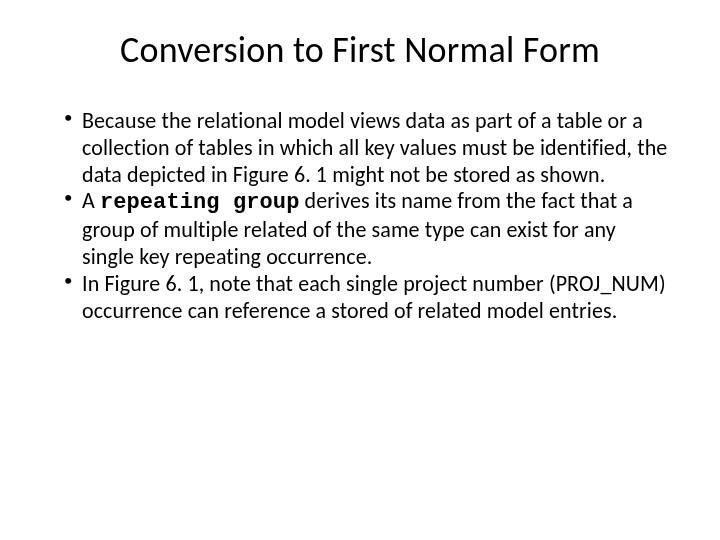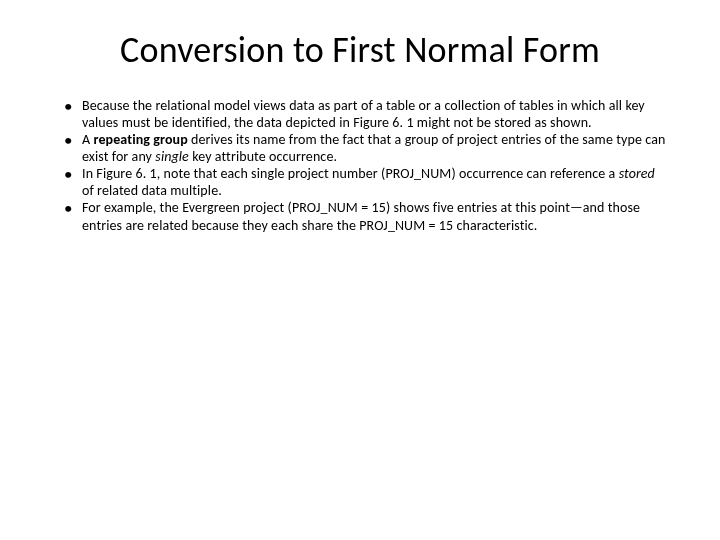"Conversion to First Normal Form" .title { margin-bottom: 25px -> 36px }
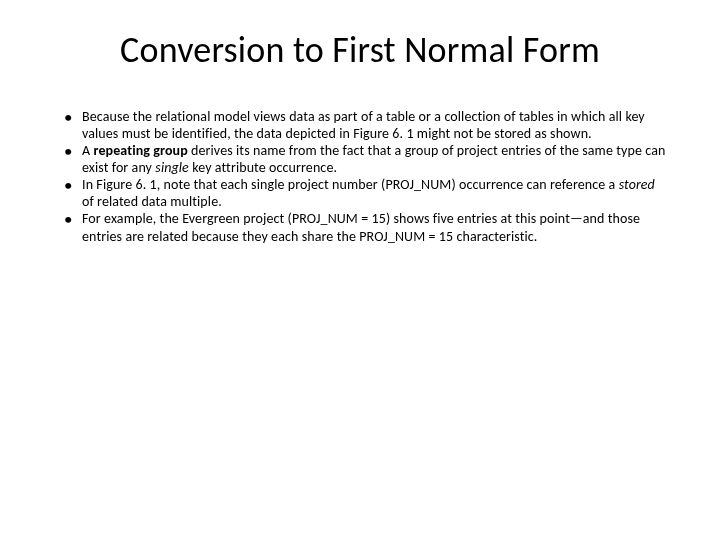"Because the relational model views" li { font-size: 14px -> 22px }
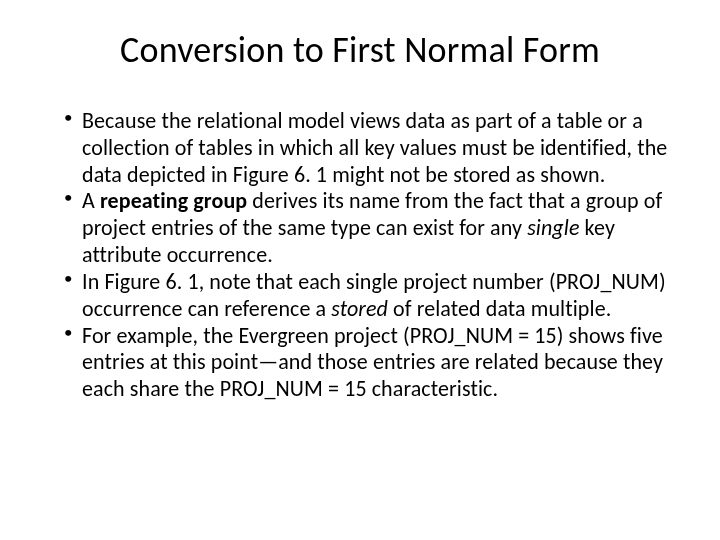"repeating group" .bold { font-family: none -> Liberation Mono, monospace }
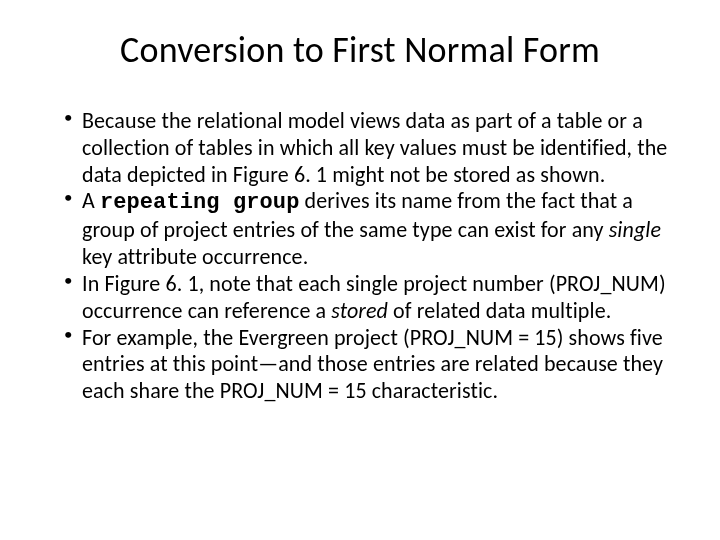"derives its name from the" span { text: project entries -> multiple related }
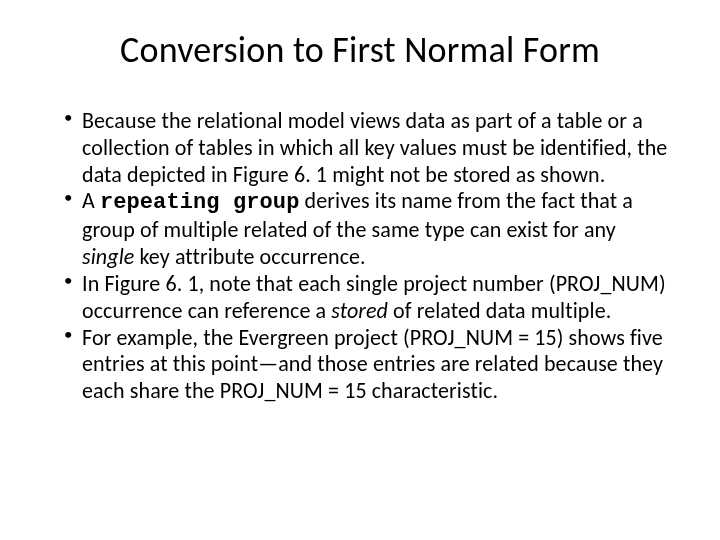"single" .italic { font-style: italic -> none }
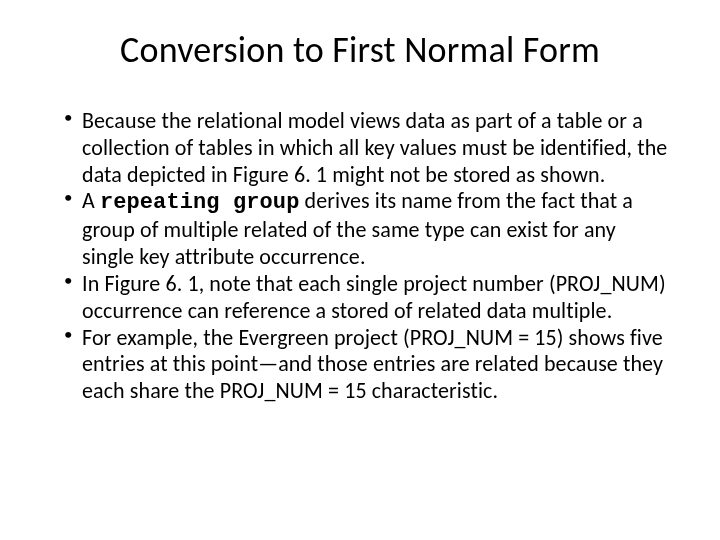"key attribute occurrence." span { text: attribute -> repeating }
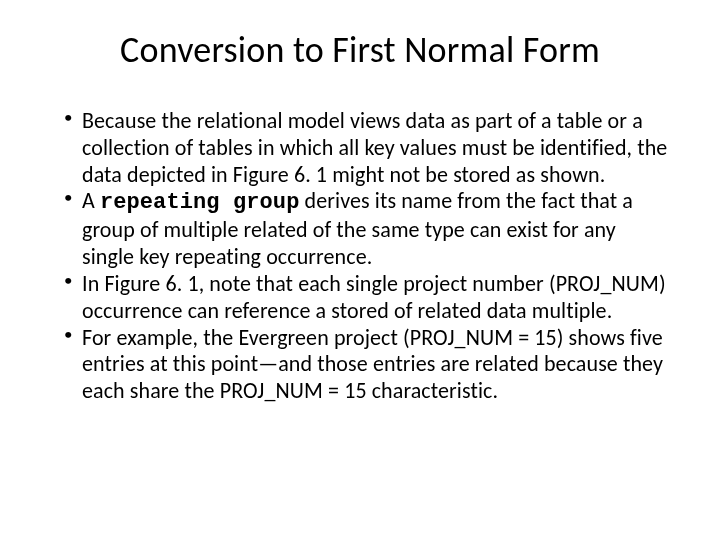"of related data multiple." span { text: data multiple -> model entries }
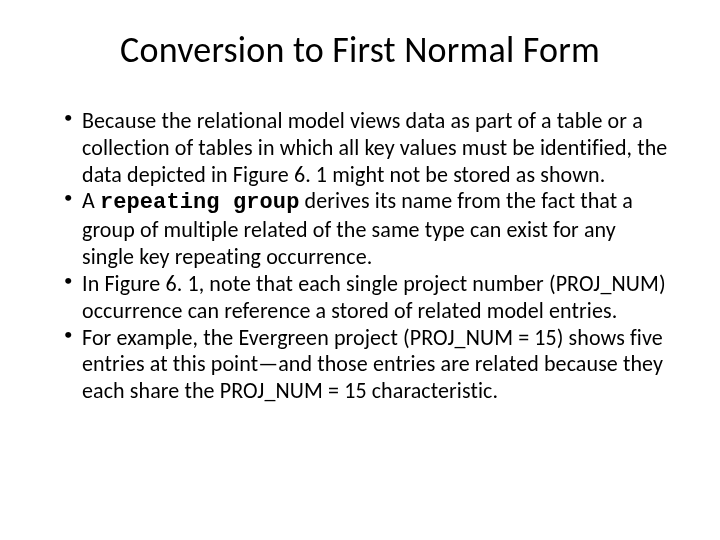"For example, the Evergreen project" li { html: <li><span>For example, the Evergreen project (PROJ_NUM = 15) shows five entries at this point—and those entries are related because they each share the PROJ_NUM = 15 characteristic.</span></li> -> none }
